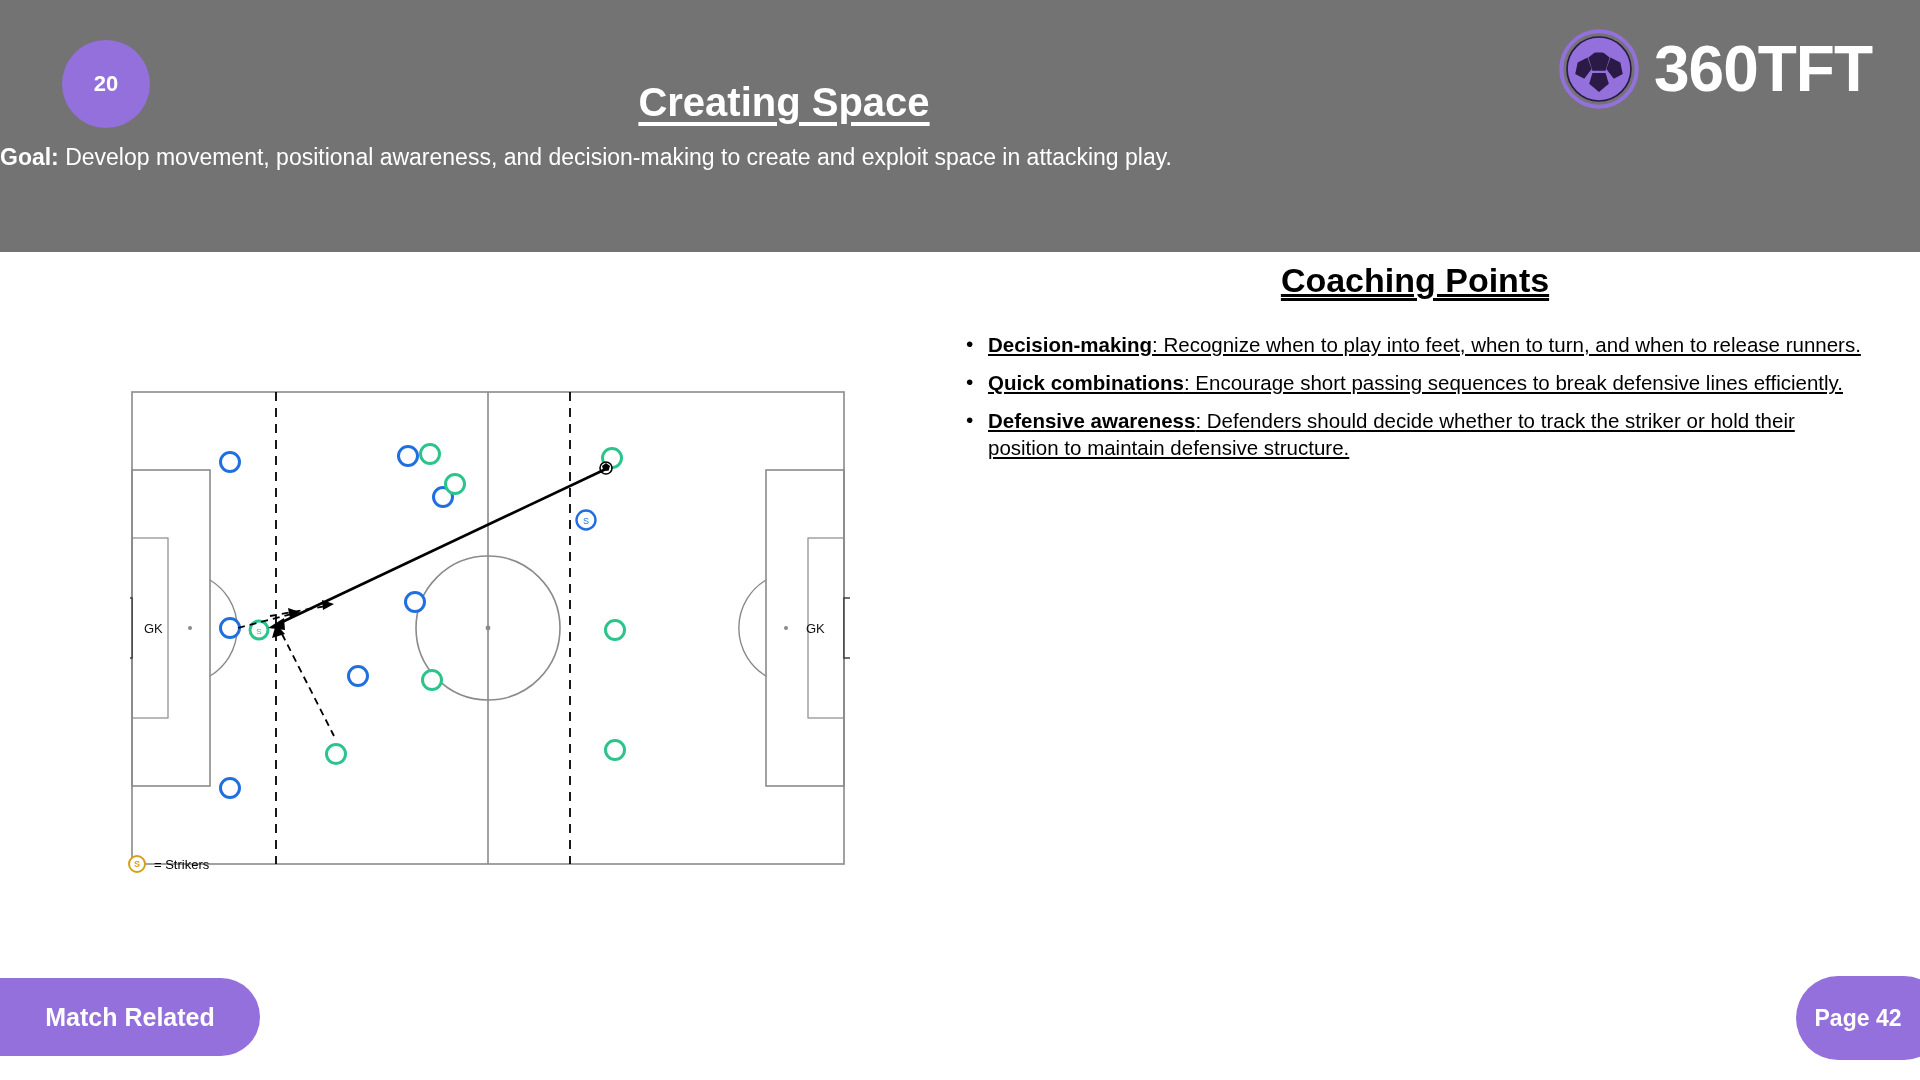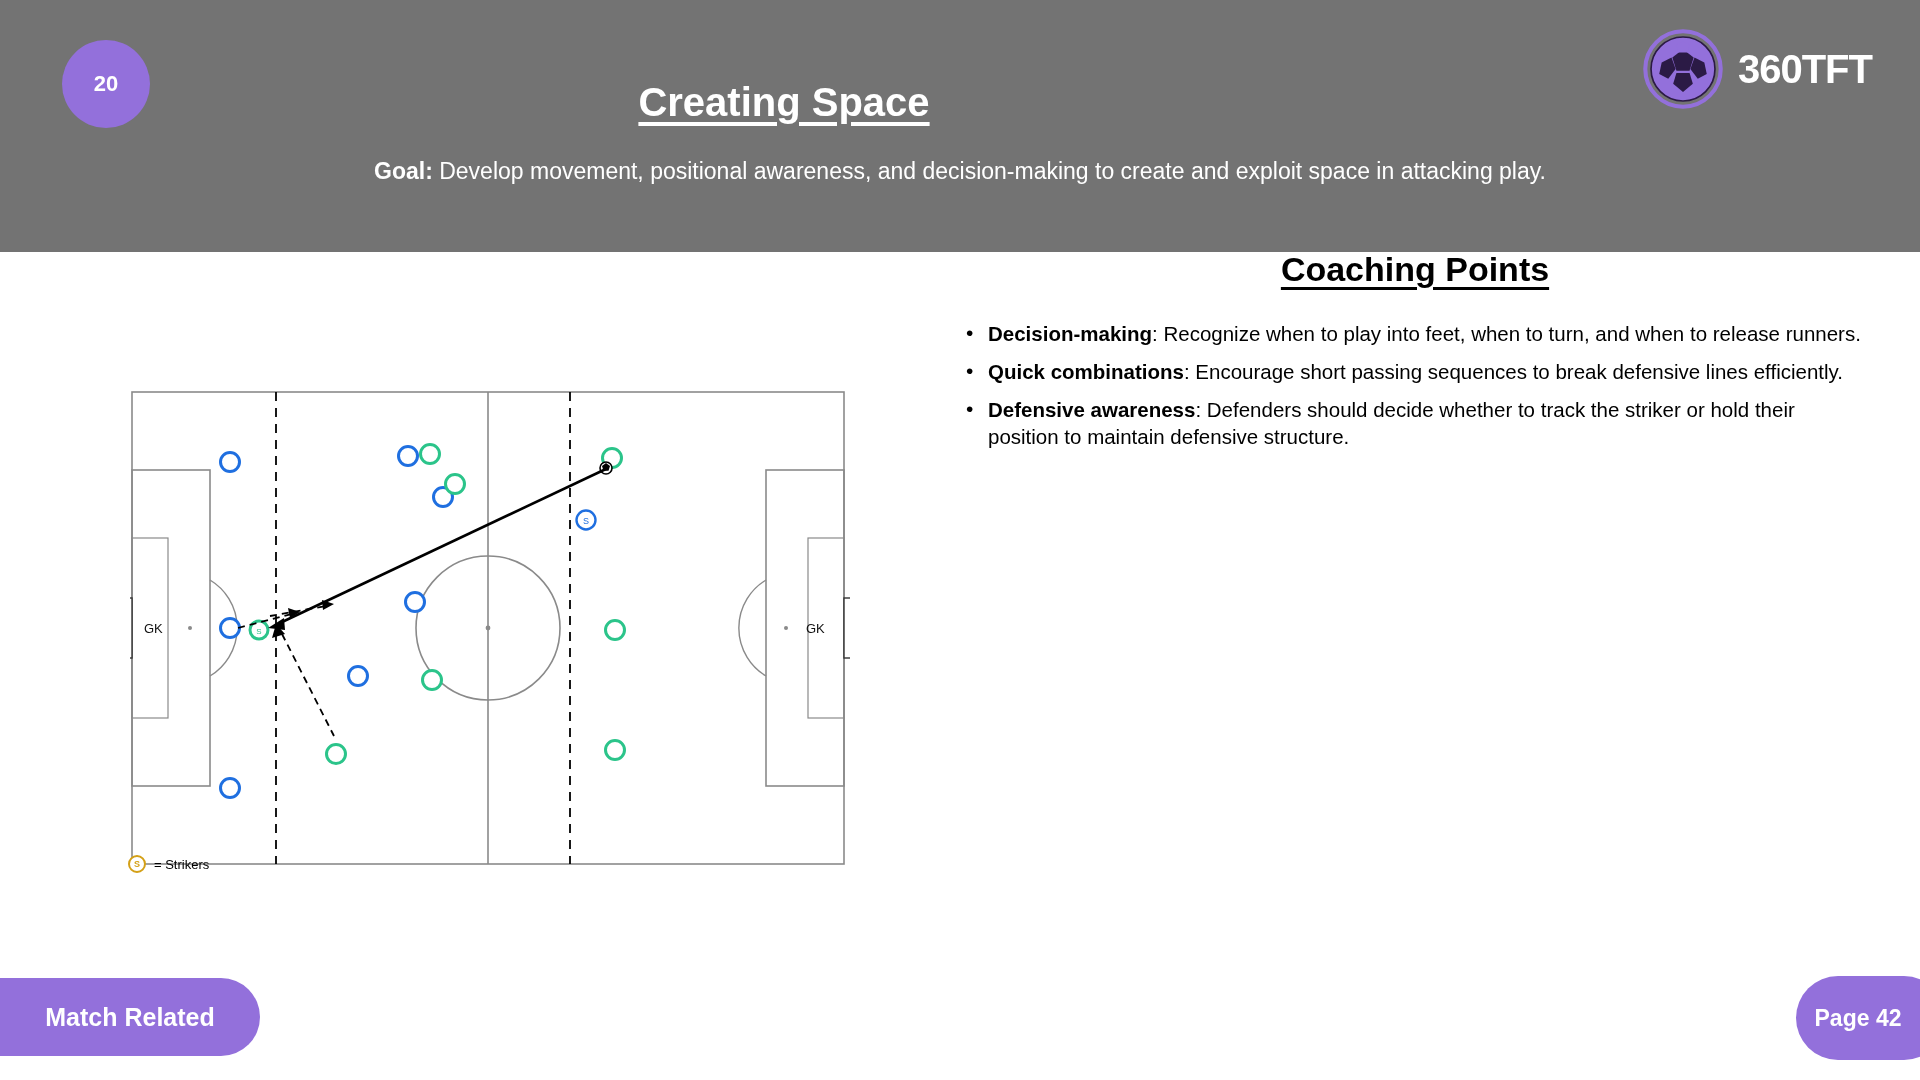"360" .logo-text { font-size: 40px -> 64px }
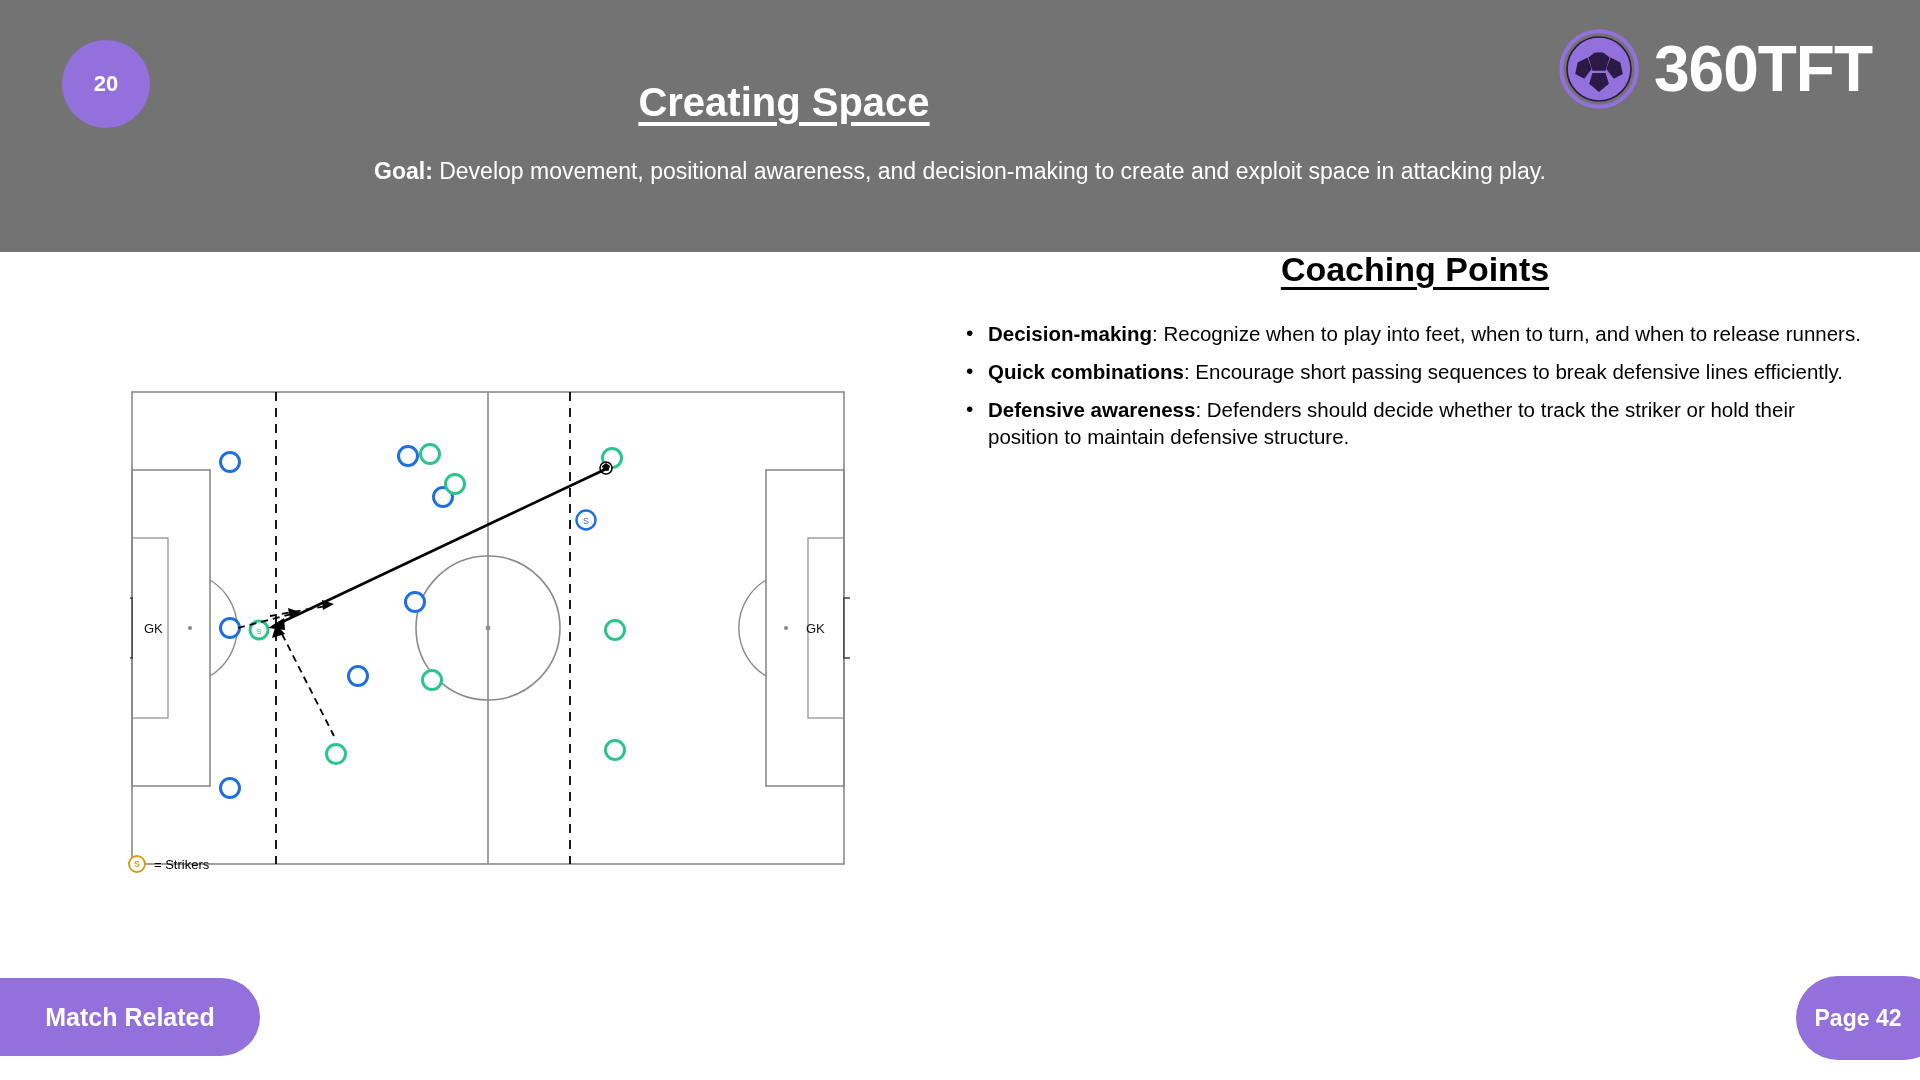"Goal: Develop movement, positional" .header-goal { text-align: center -> none; top: 158px -> 144px }
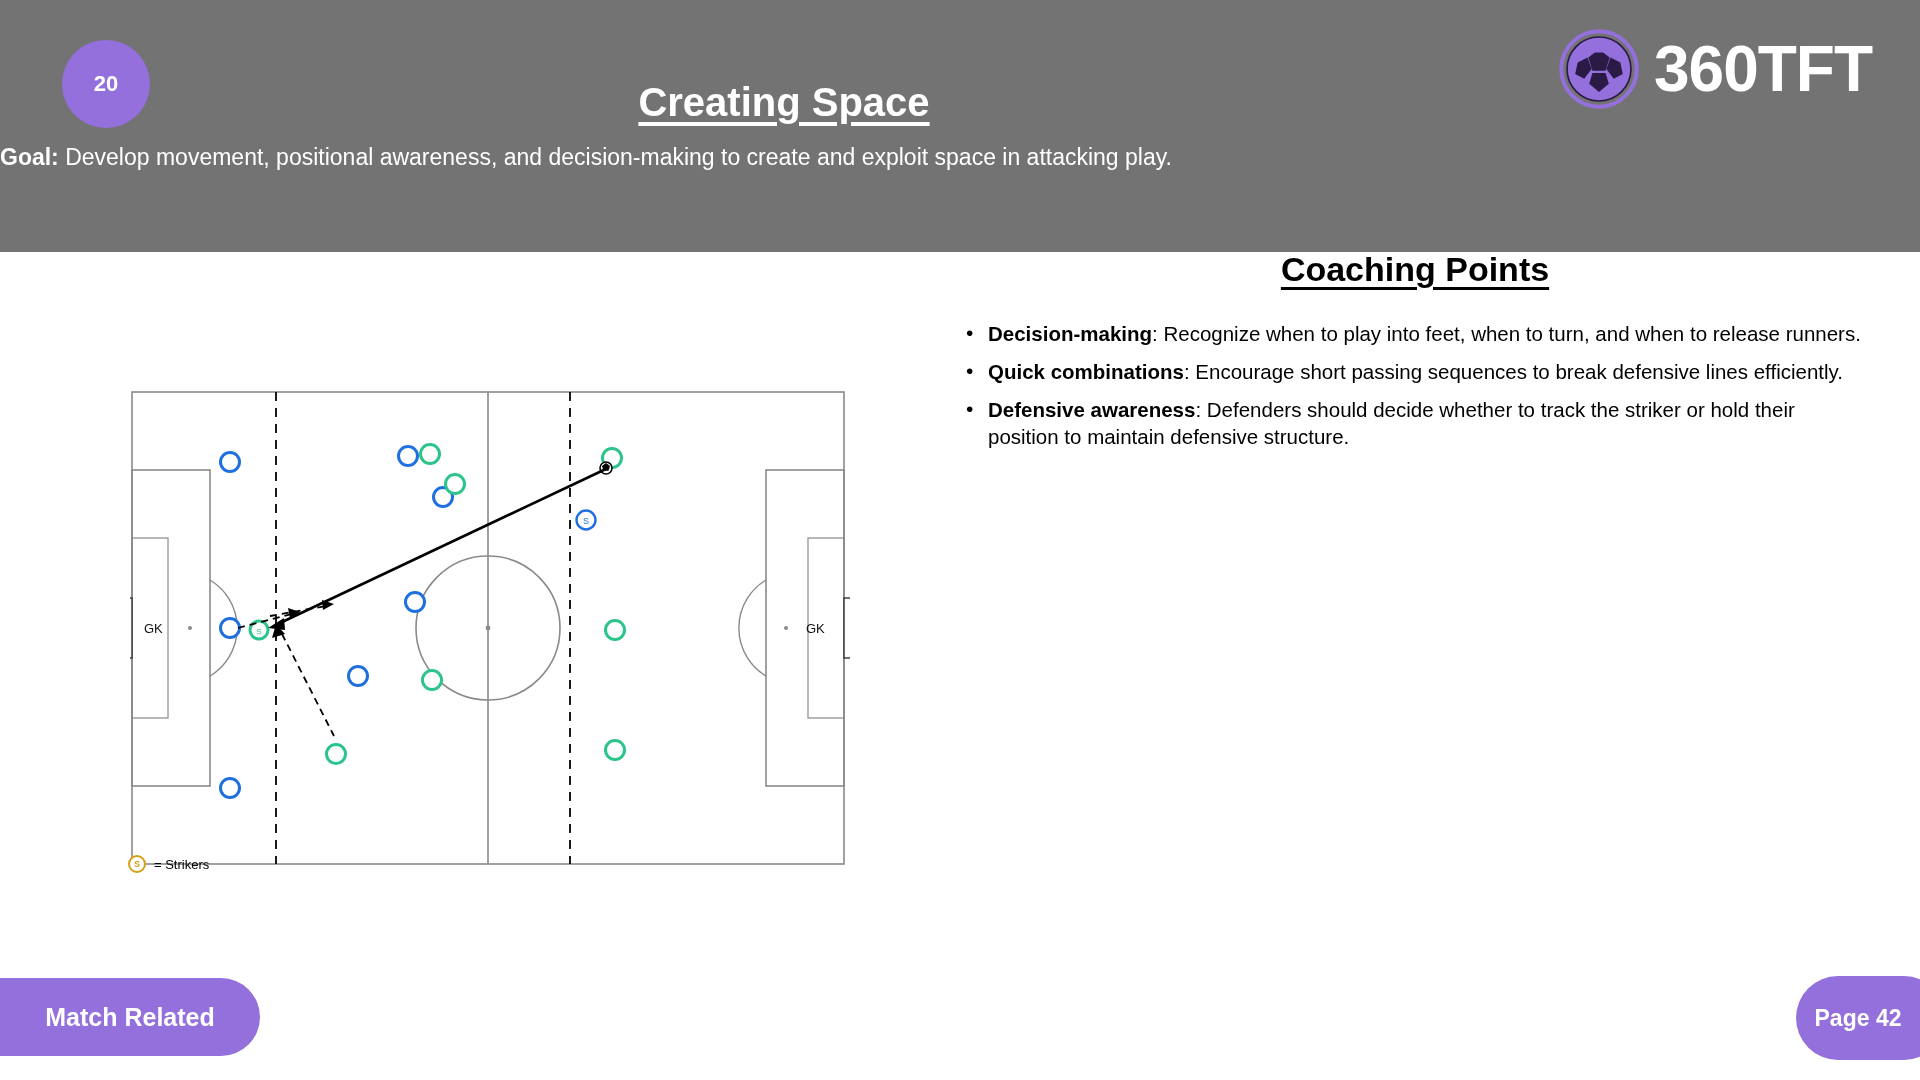"Coaching Points" .coaching { text-decoration: none -> underline; top: 250px -> 261px }
